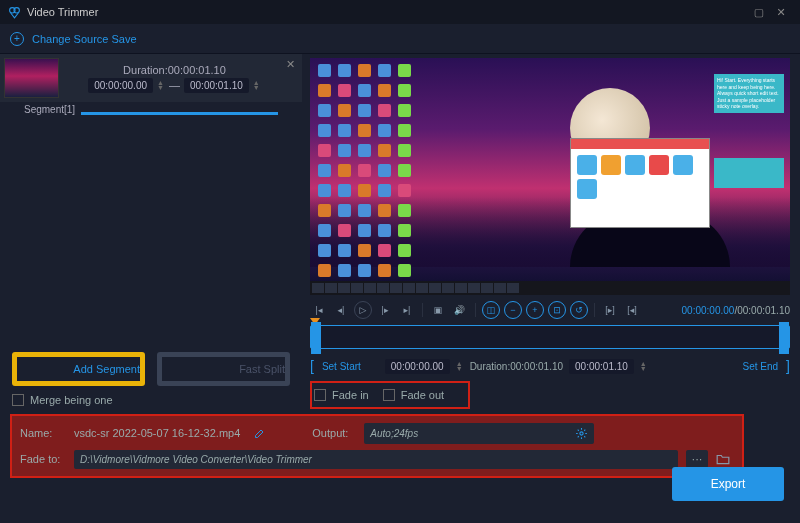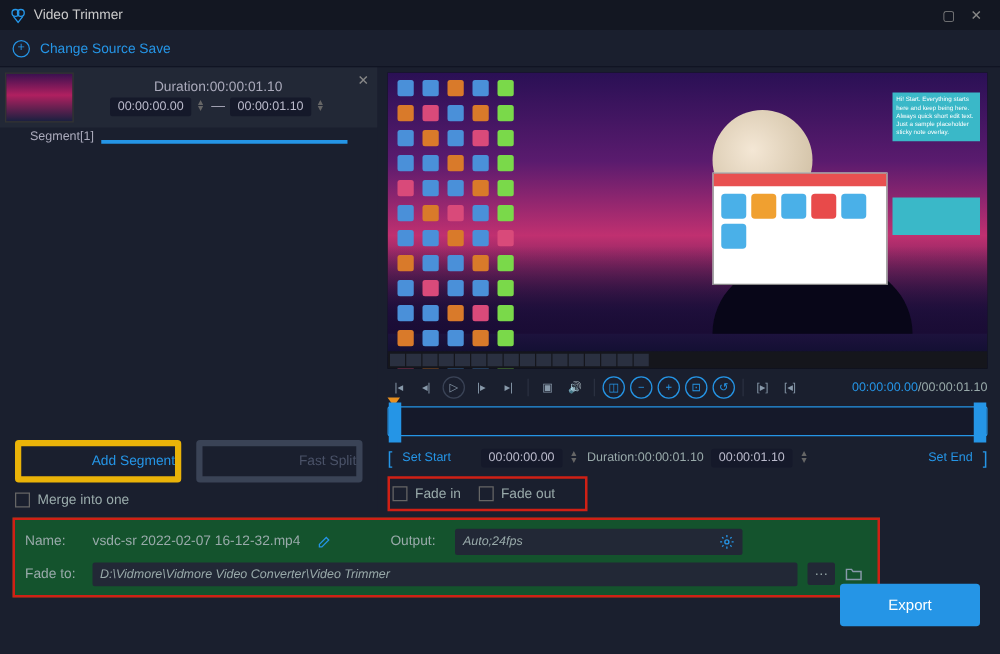"Merge into one" span { text: into -> being }
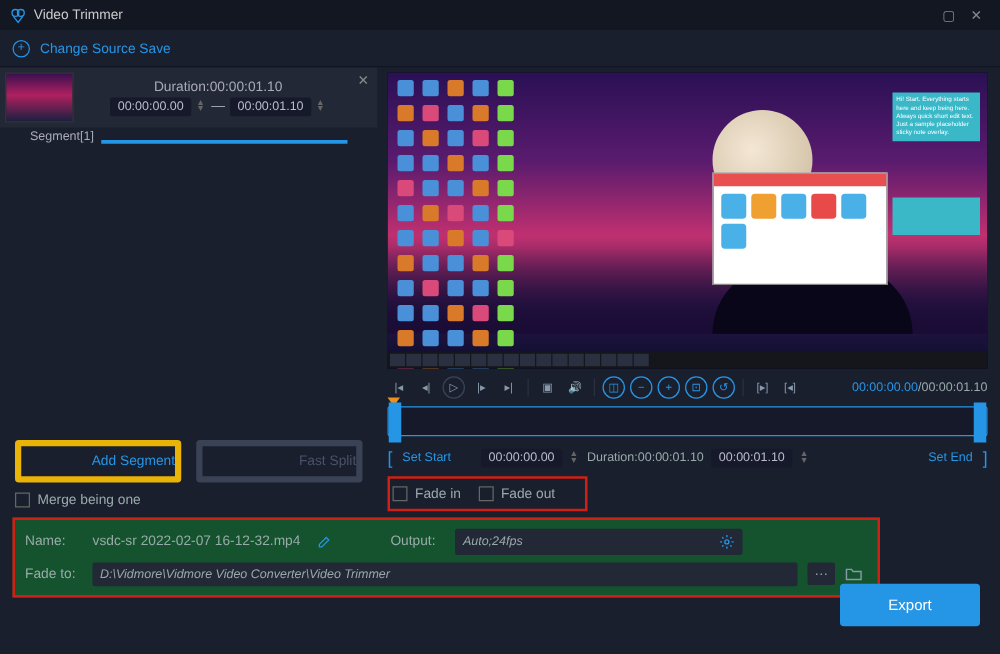"Name:" .bottom-block { background: #14532d -> #7f1d1d; margin: 2px 96px 6px 10px -> 2px 56px 6px 10px }
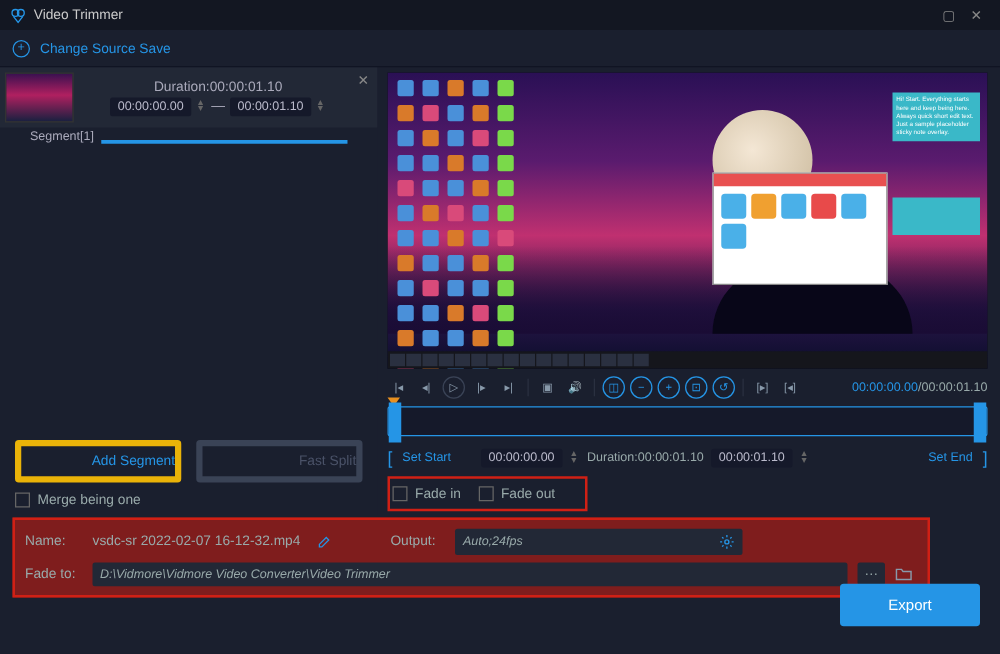"vsdc-sr 2022-02-07 16-12-32.mp4" span { text: 2022-02-07 -> 2022-05-07 }
